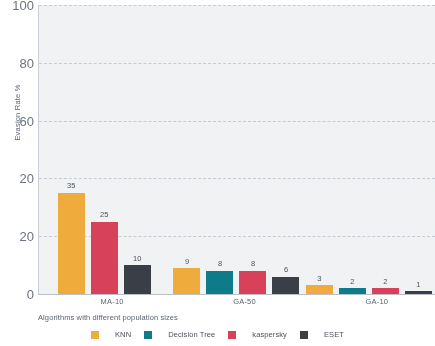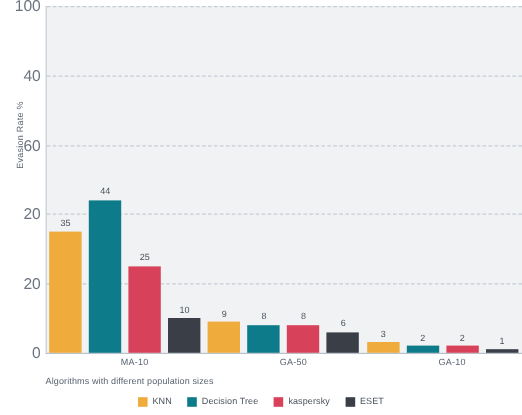"40" div.ytick-label { text: 40 -> 80 }
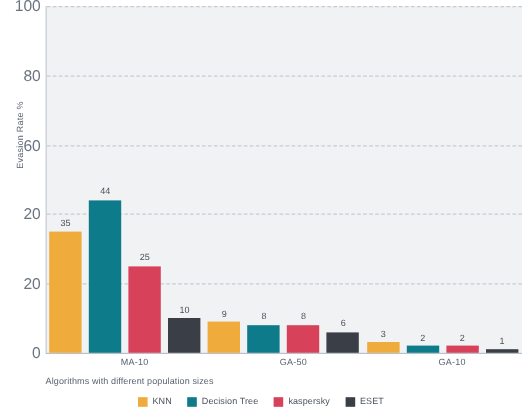"44" div.bar-slot { html: <div> <div>44</div> <div></div> </div> -> none }
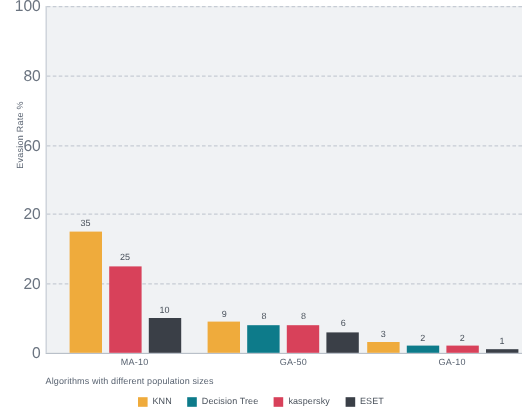"KNN" .legend-item { gap: 4px -> 16px }
